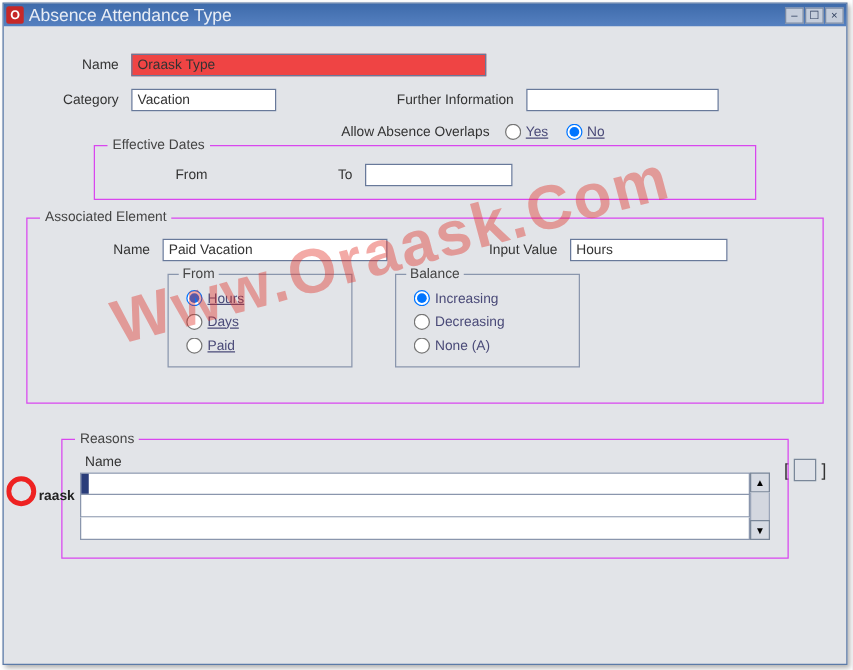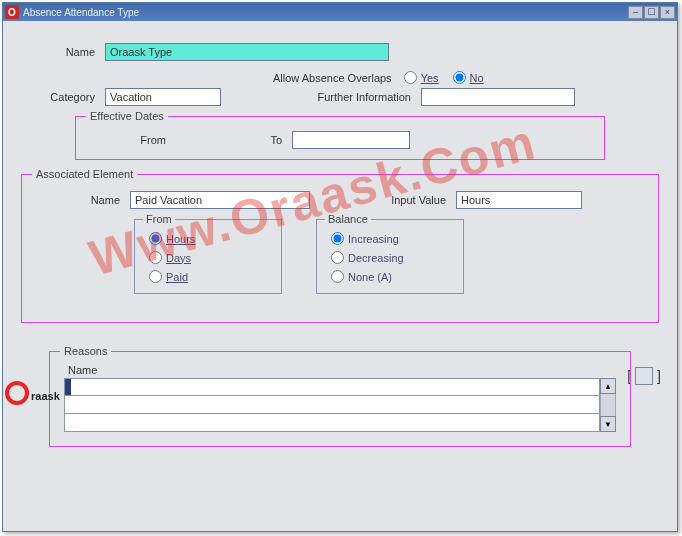"Absence Attendance Type" .titlebar-title { font-size: 10px -> 14px }
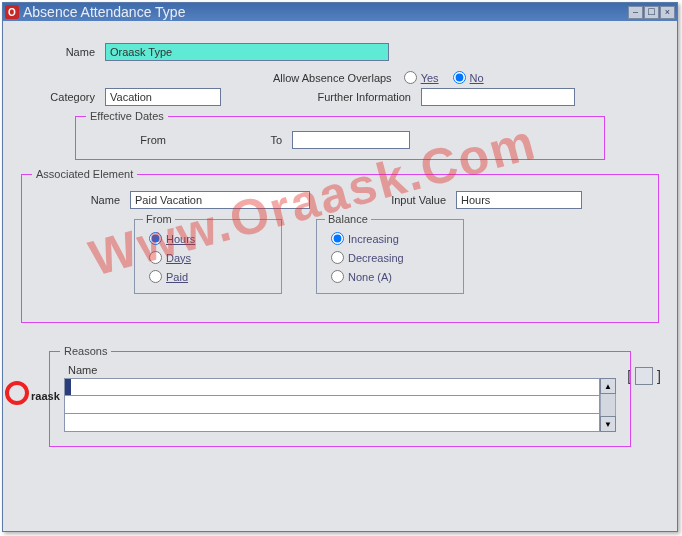"Oraask Type" .tf.yellow { background: #5eead4 -> #ef4444 }
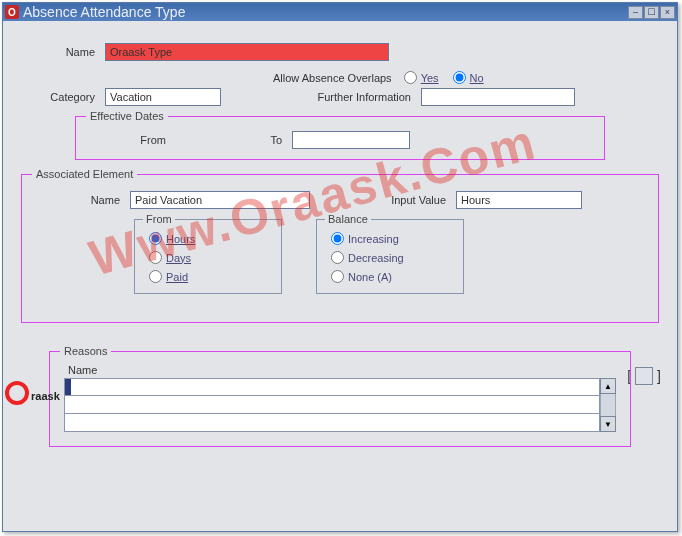"Allow Absence Overlaps" div.row { order: before "Category" -> after "Category" }
